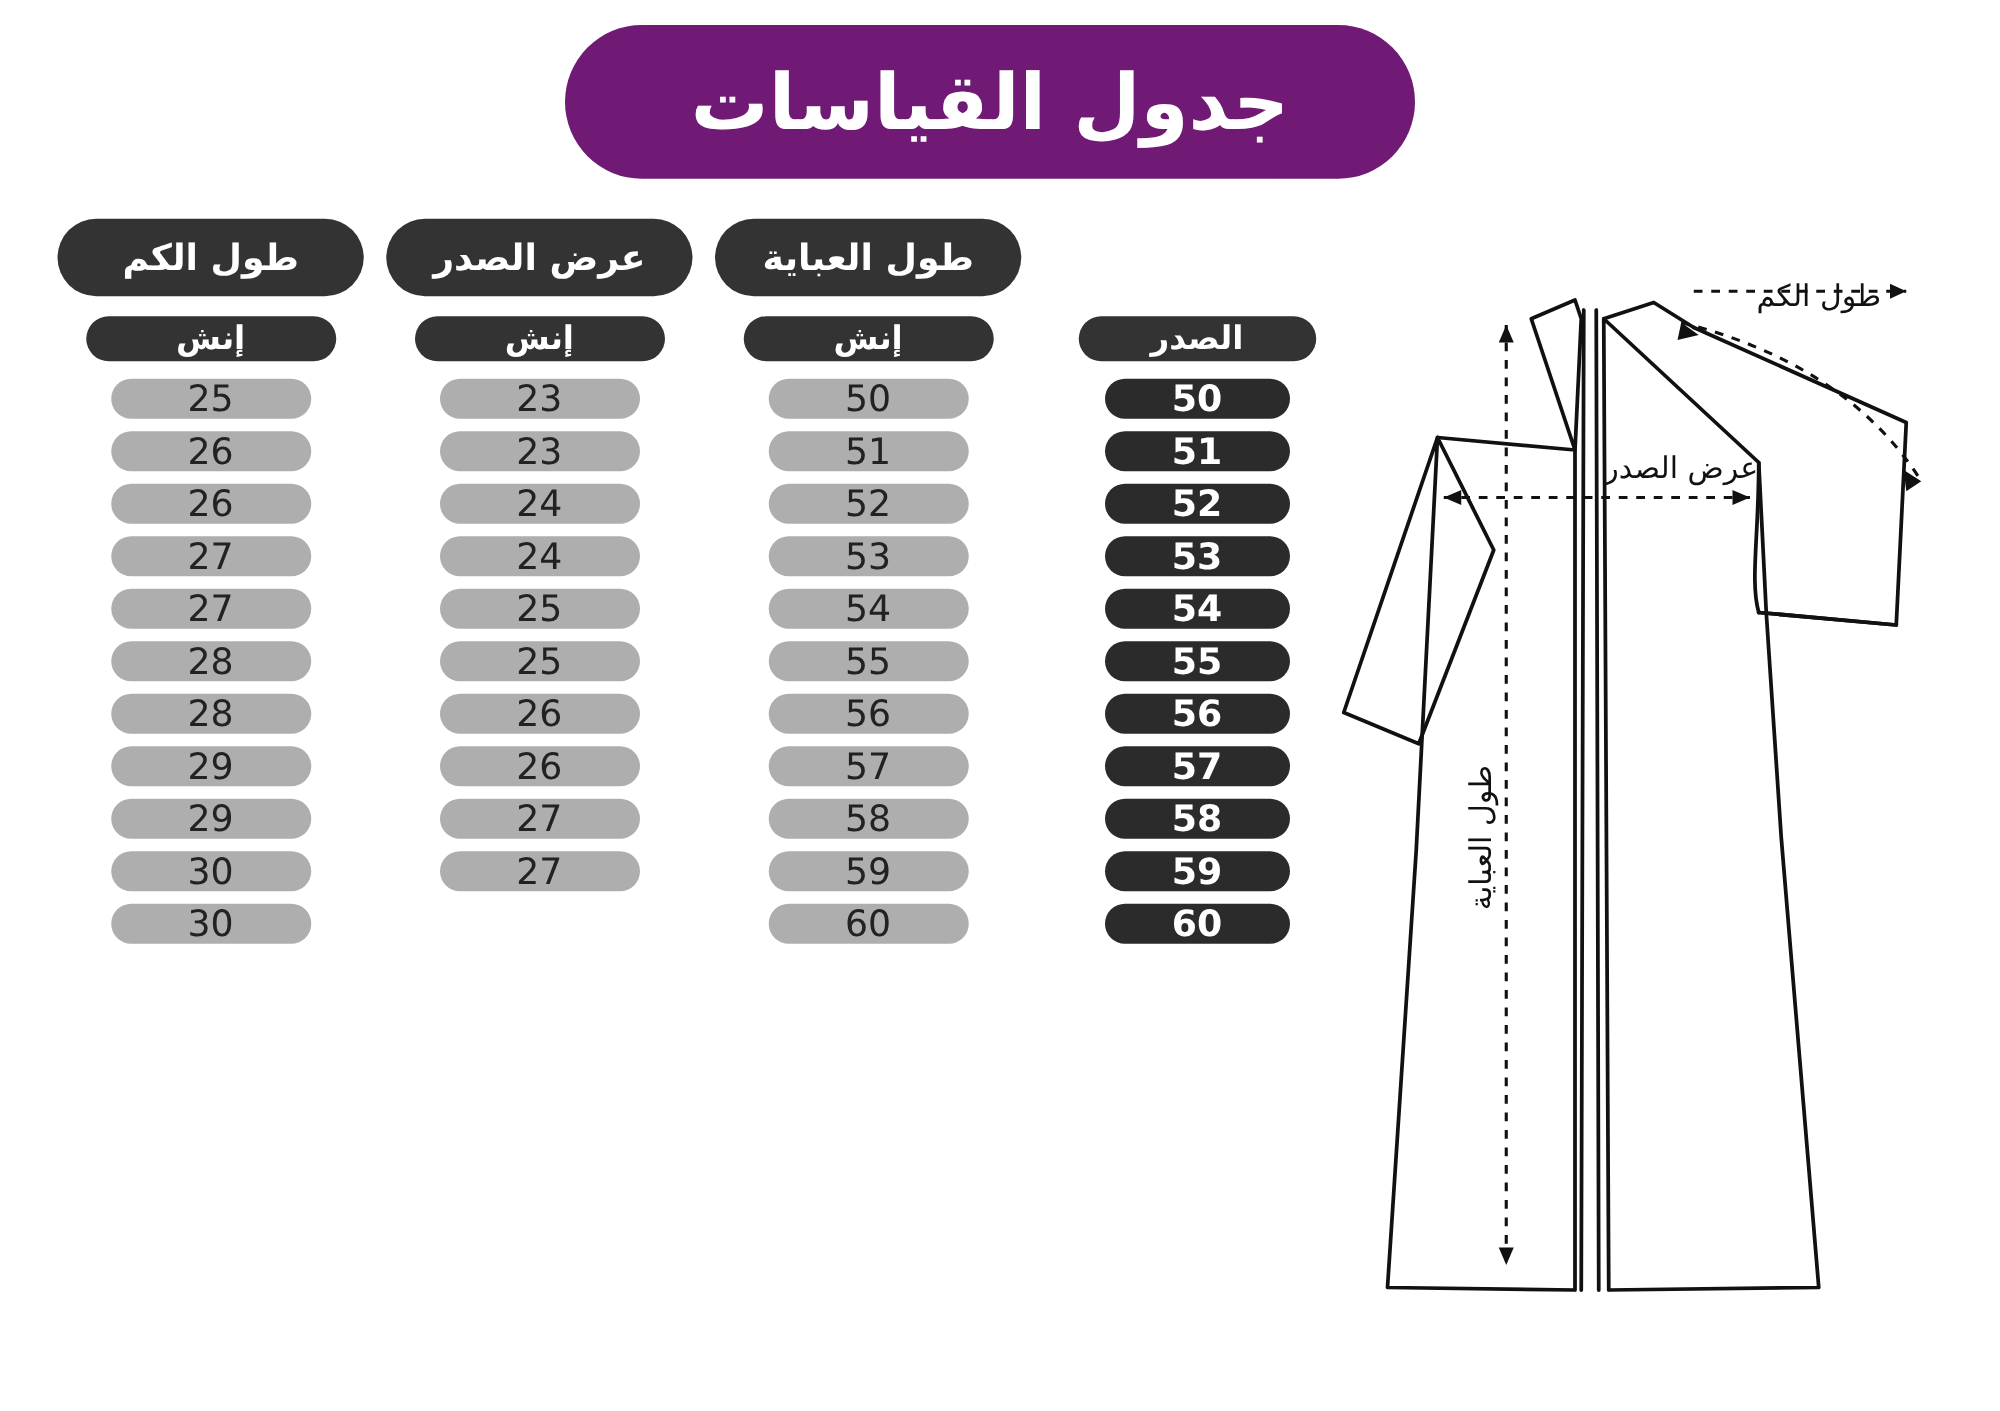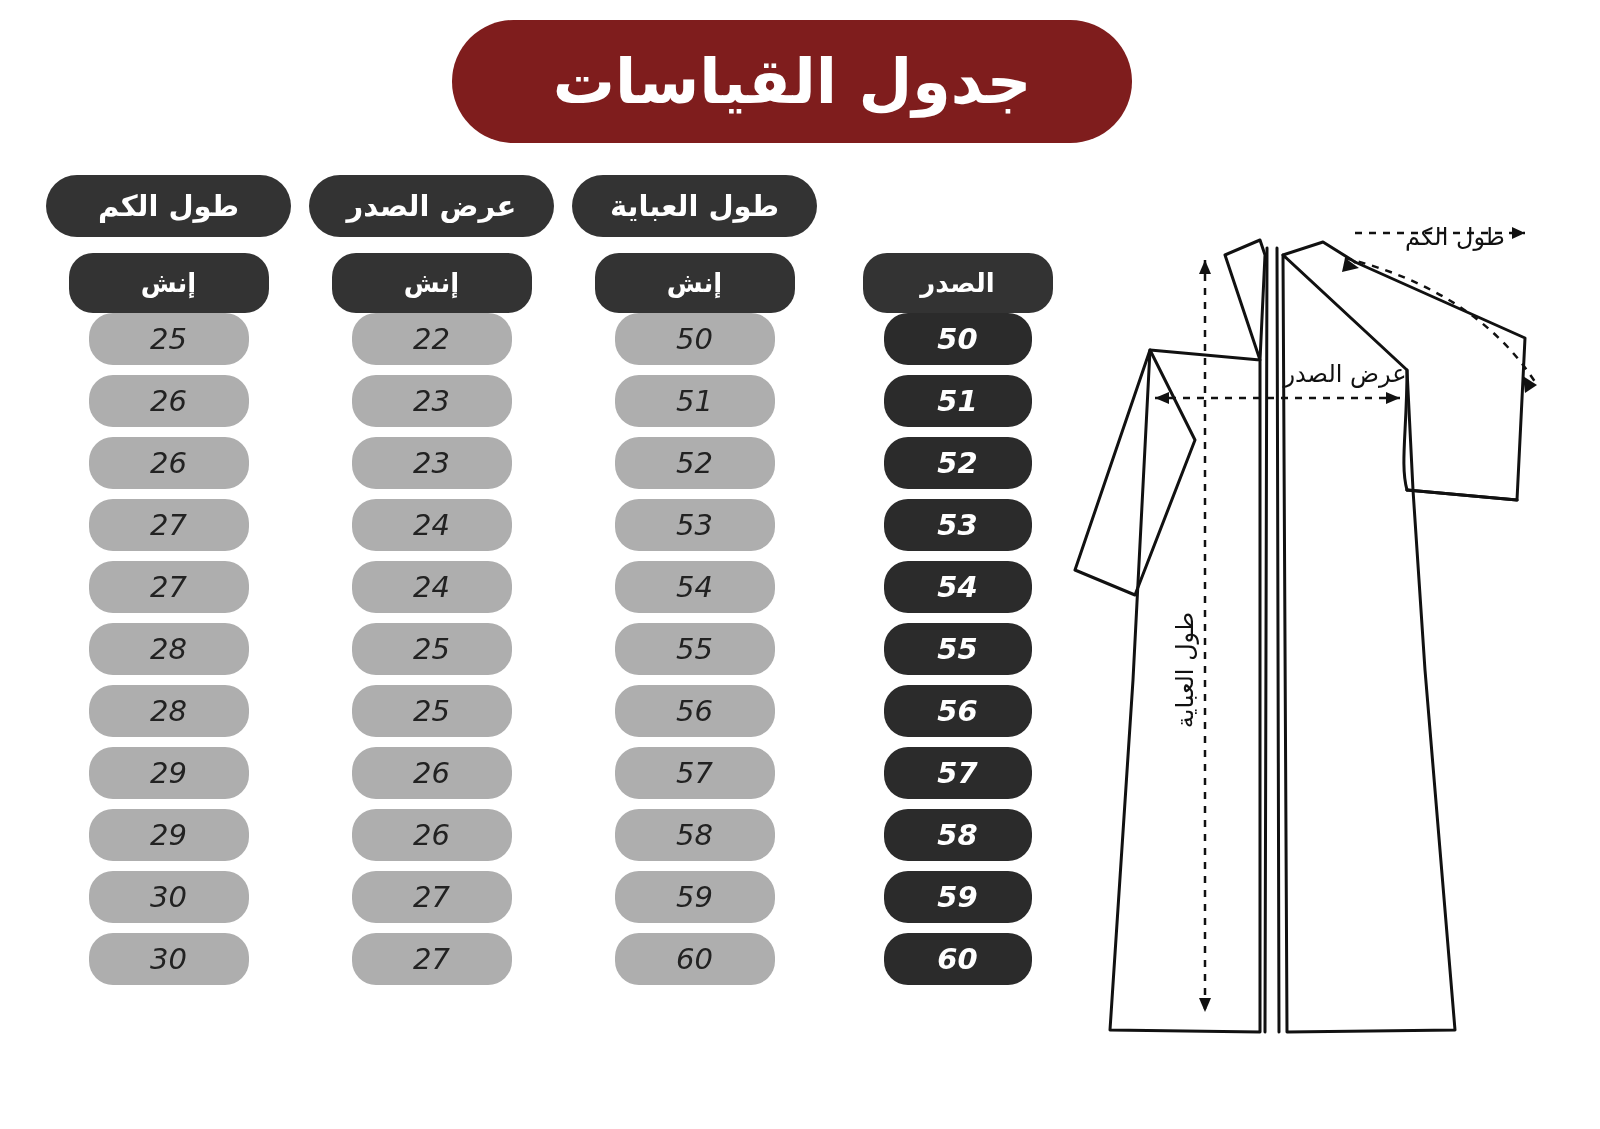"جدول القياسات" .title-pill { background: #7f1d1d -> #701a75 }
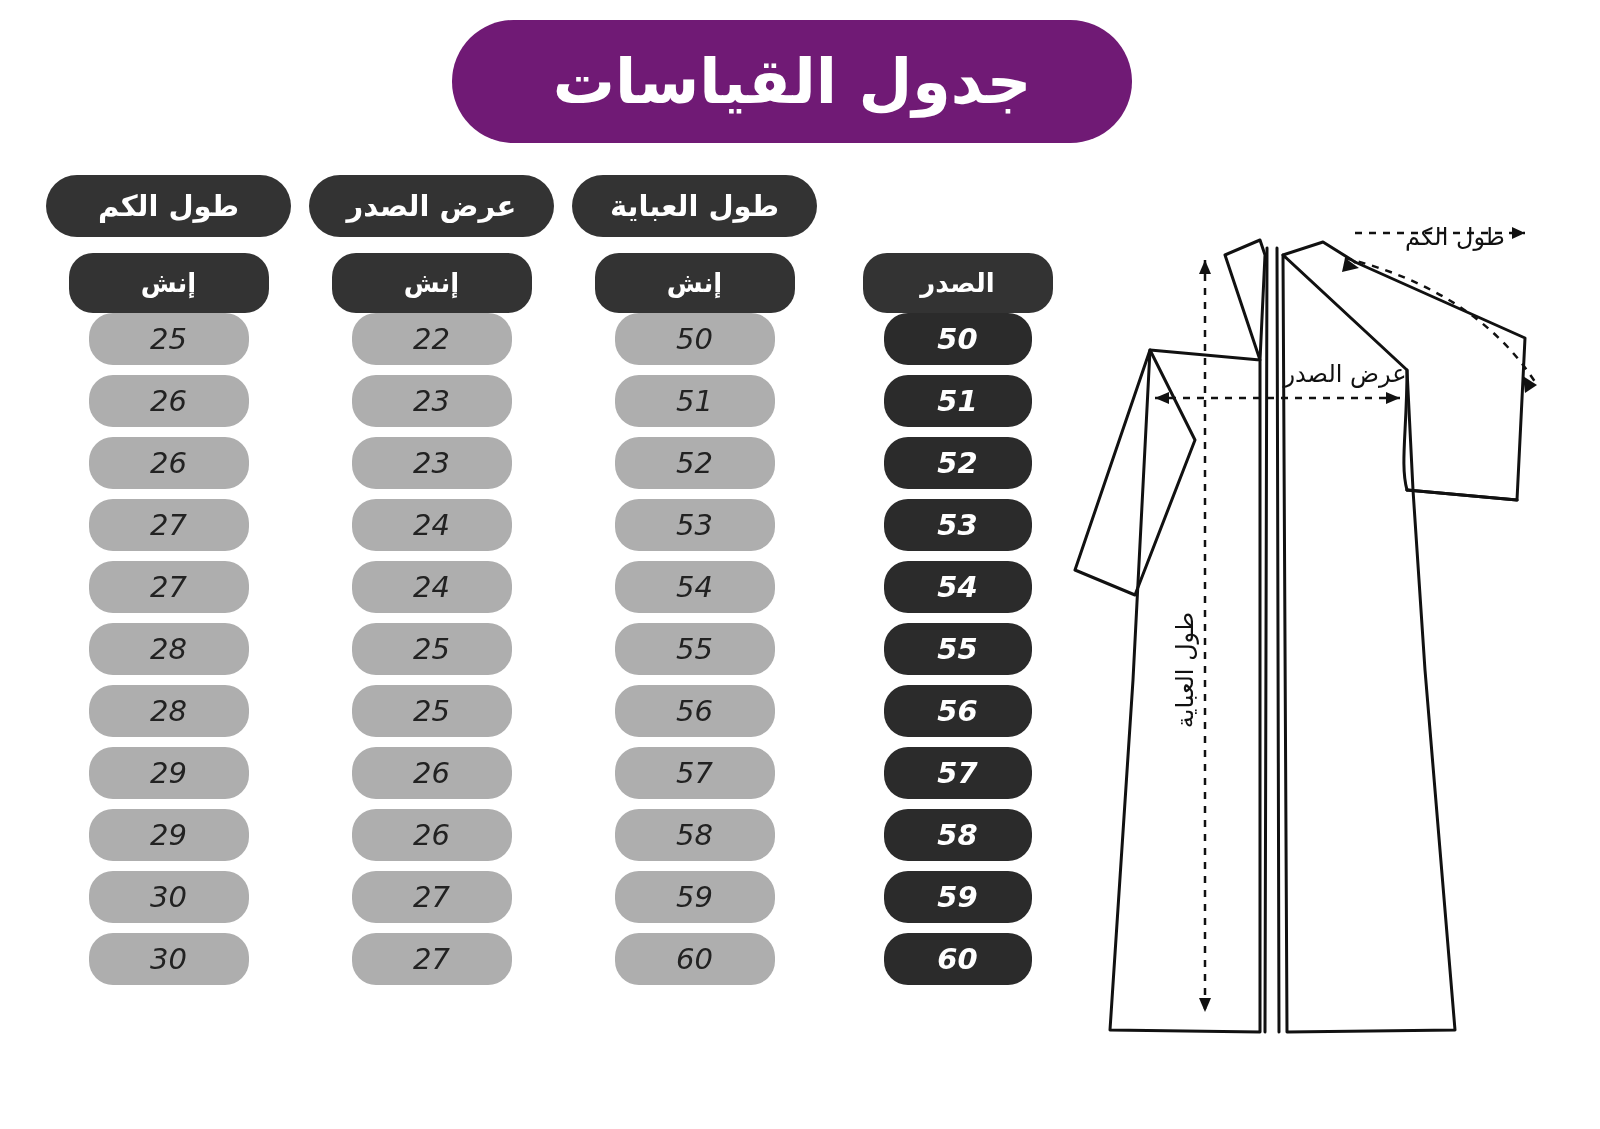"إنش" .col-unit { height: 60px -> 36px; margin-bottom: none -> 14px }
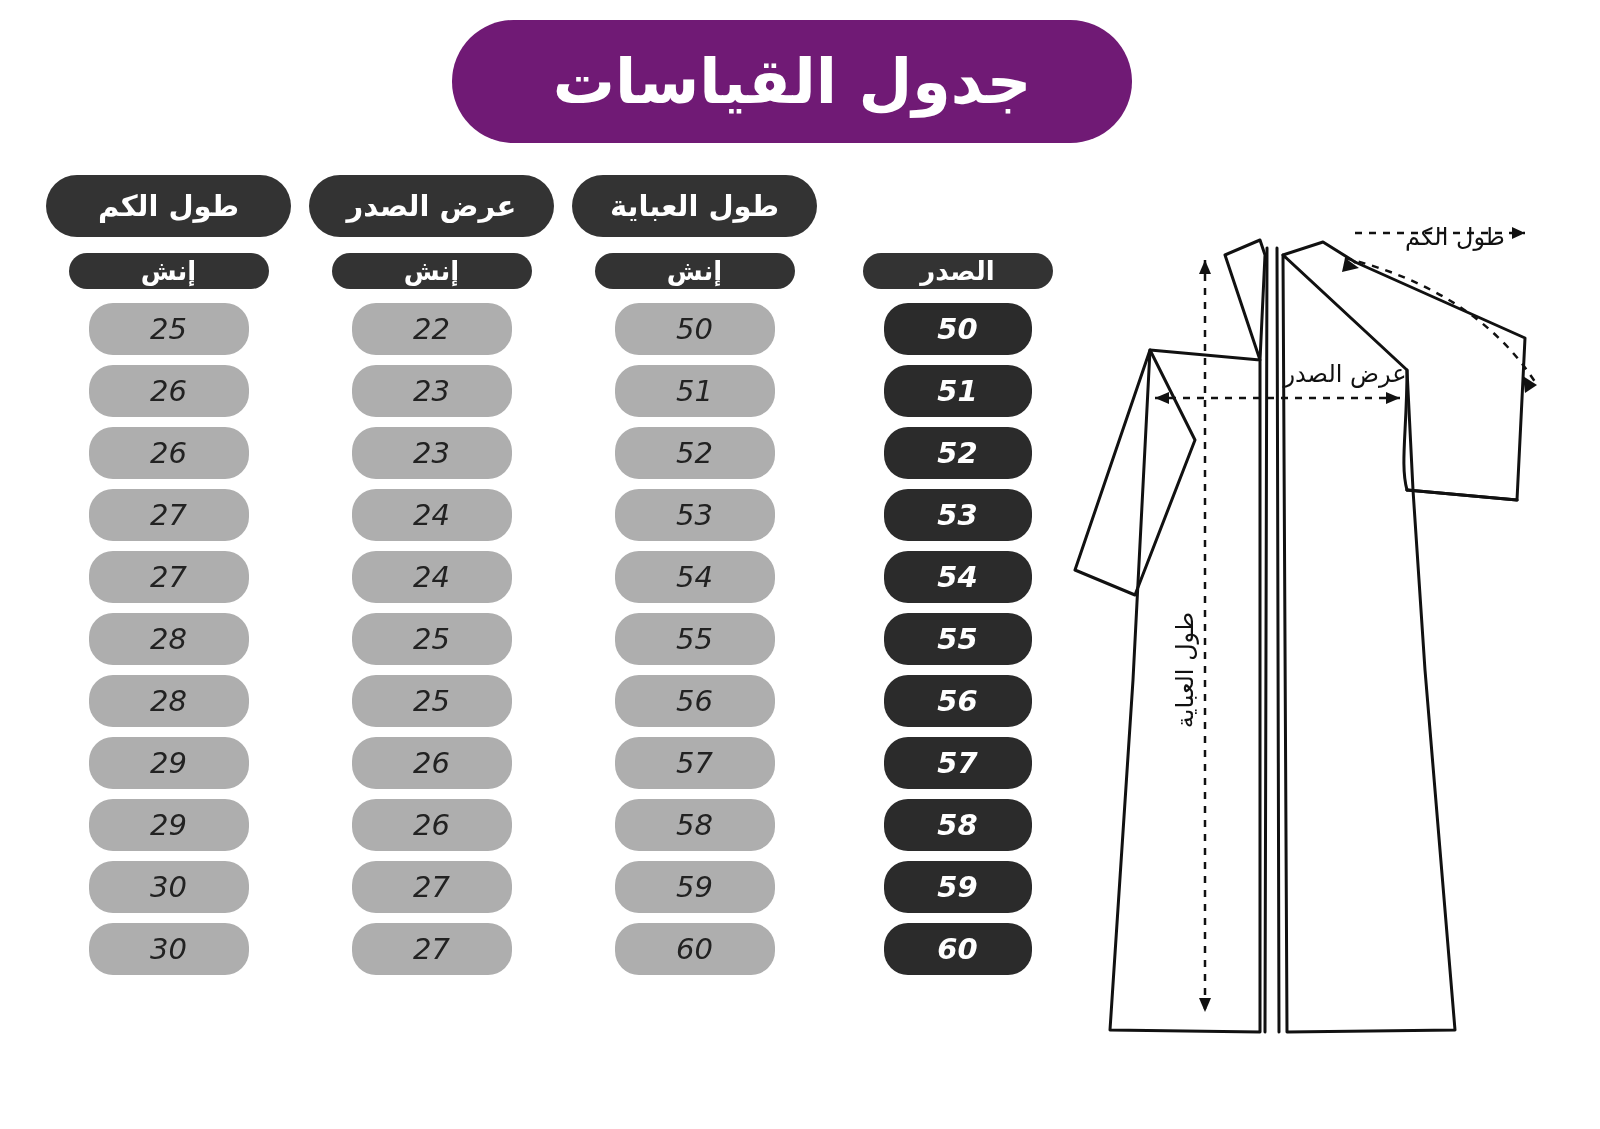"25" .cell { font-style: italic -> none; height: 52px -> 32px }
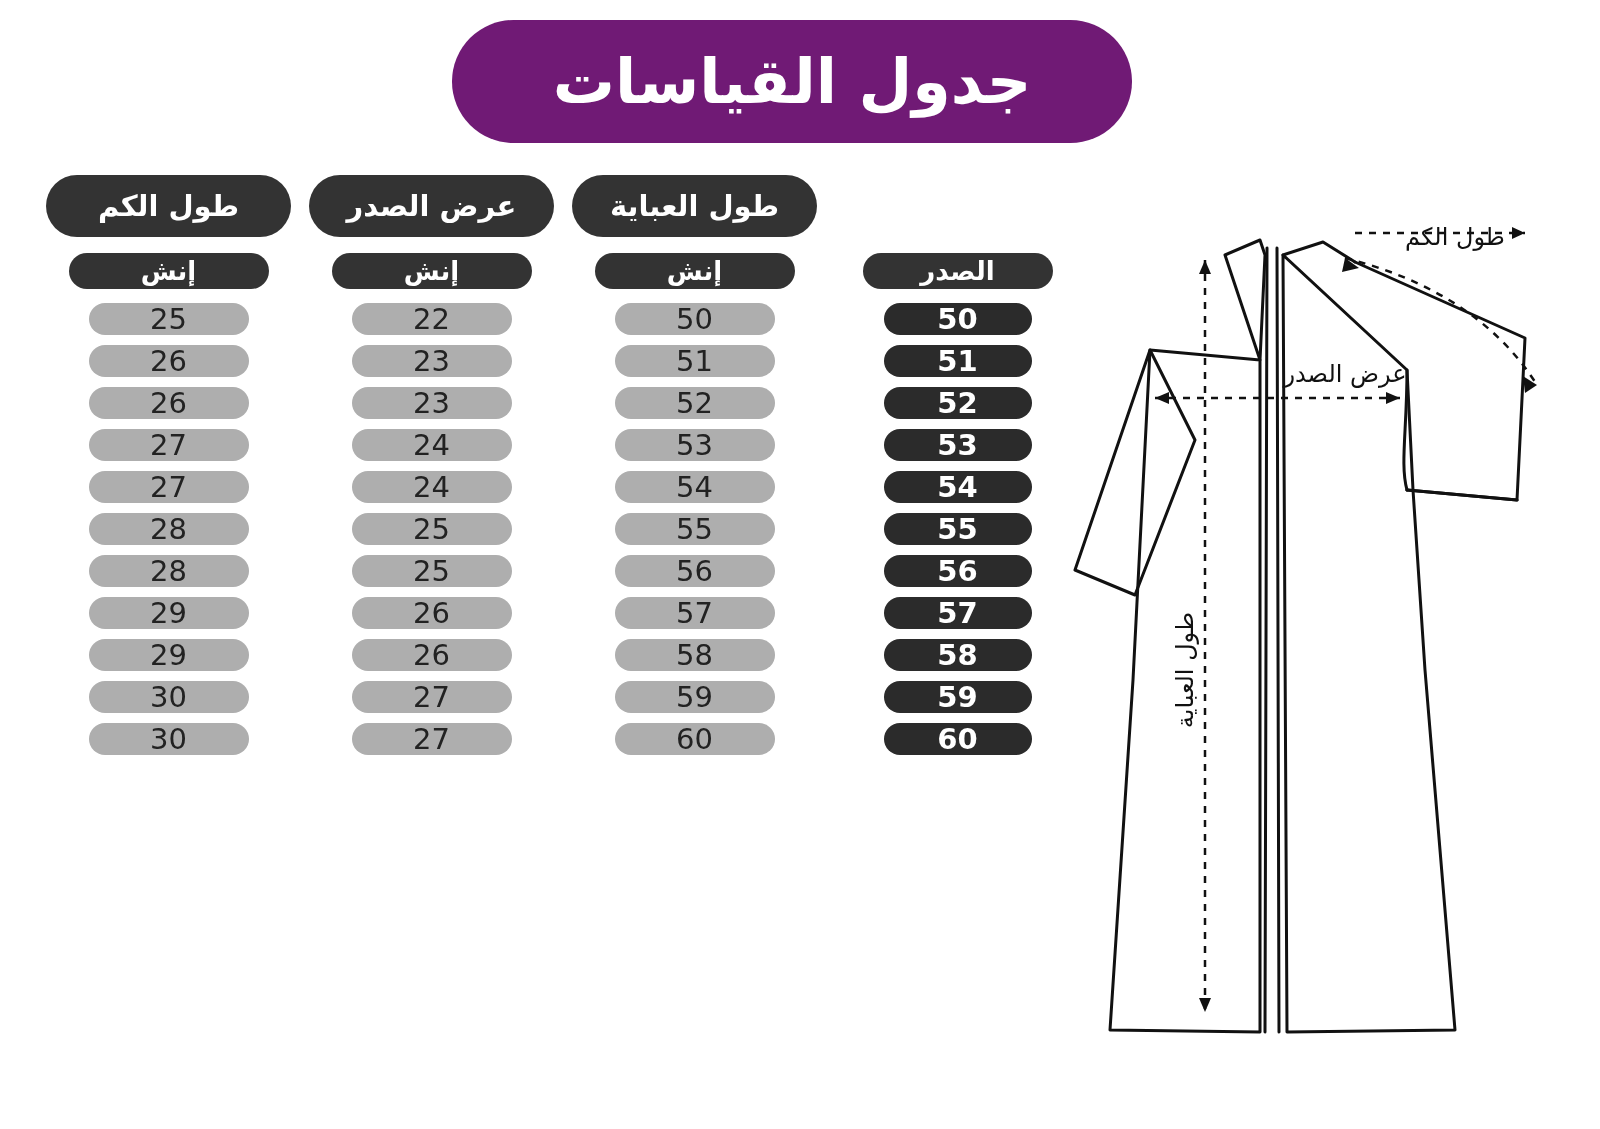"22" div.cell { html: <div>22</div> -> none }
